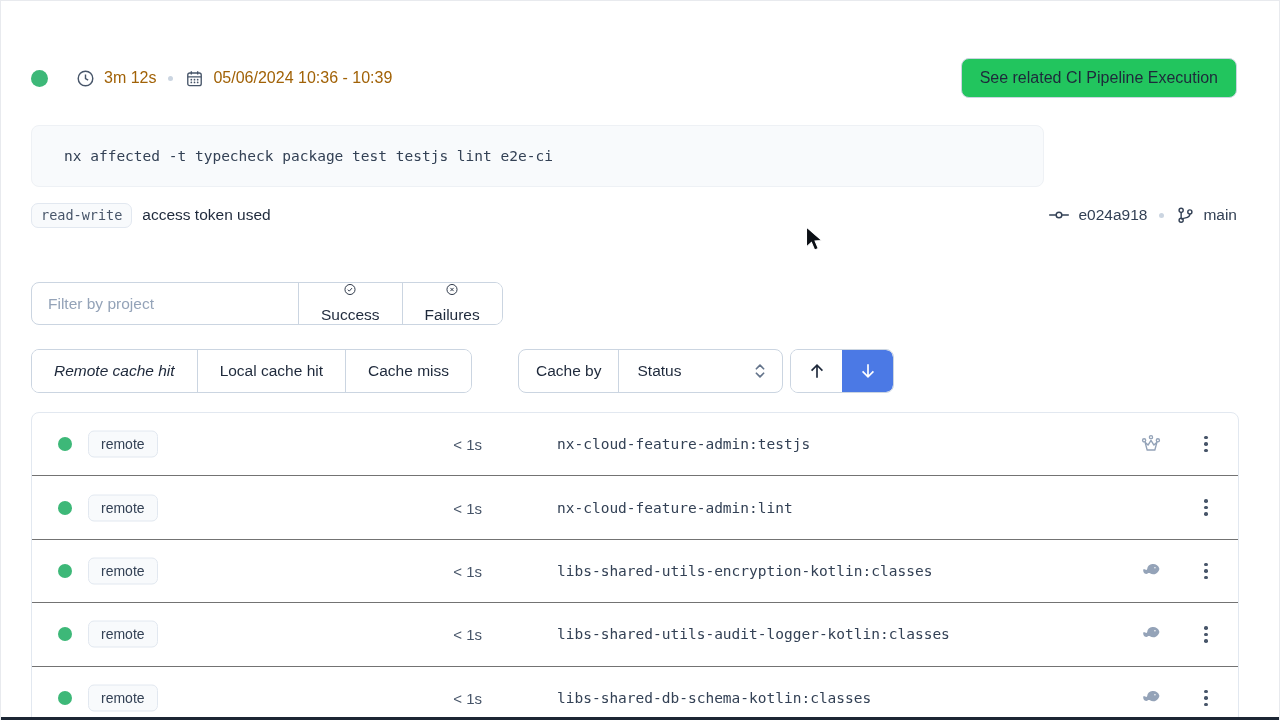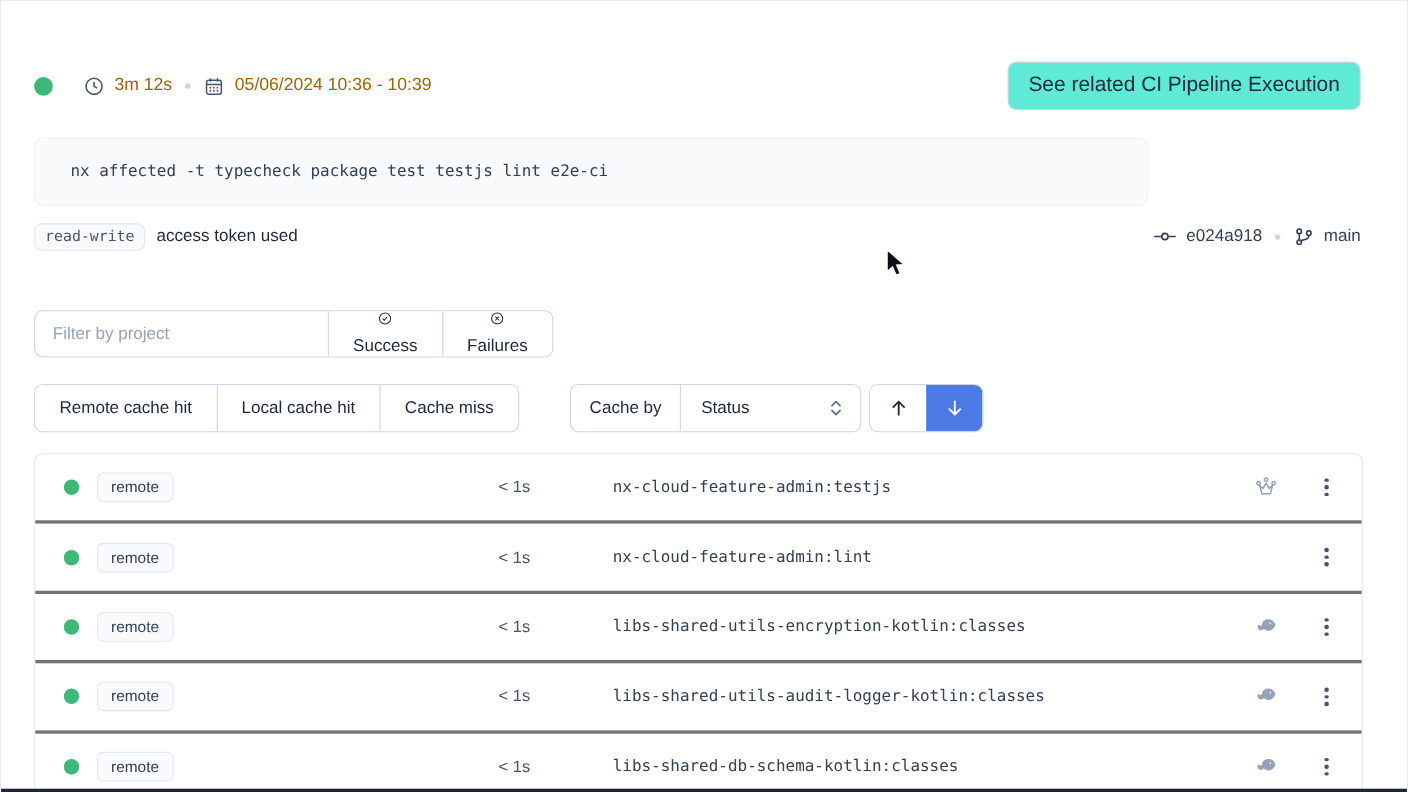"See related CI Pipeline Execution" .related-btn { background: #5eead4 -> #22c55e; font-size: 19px -> 16px }
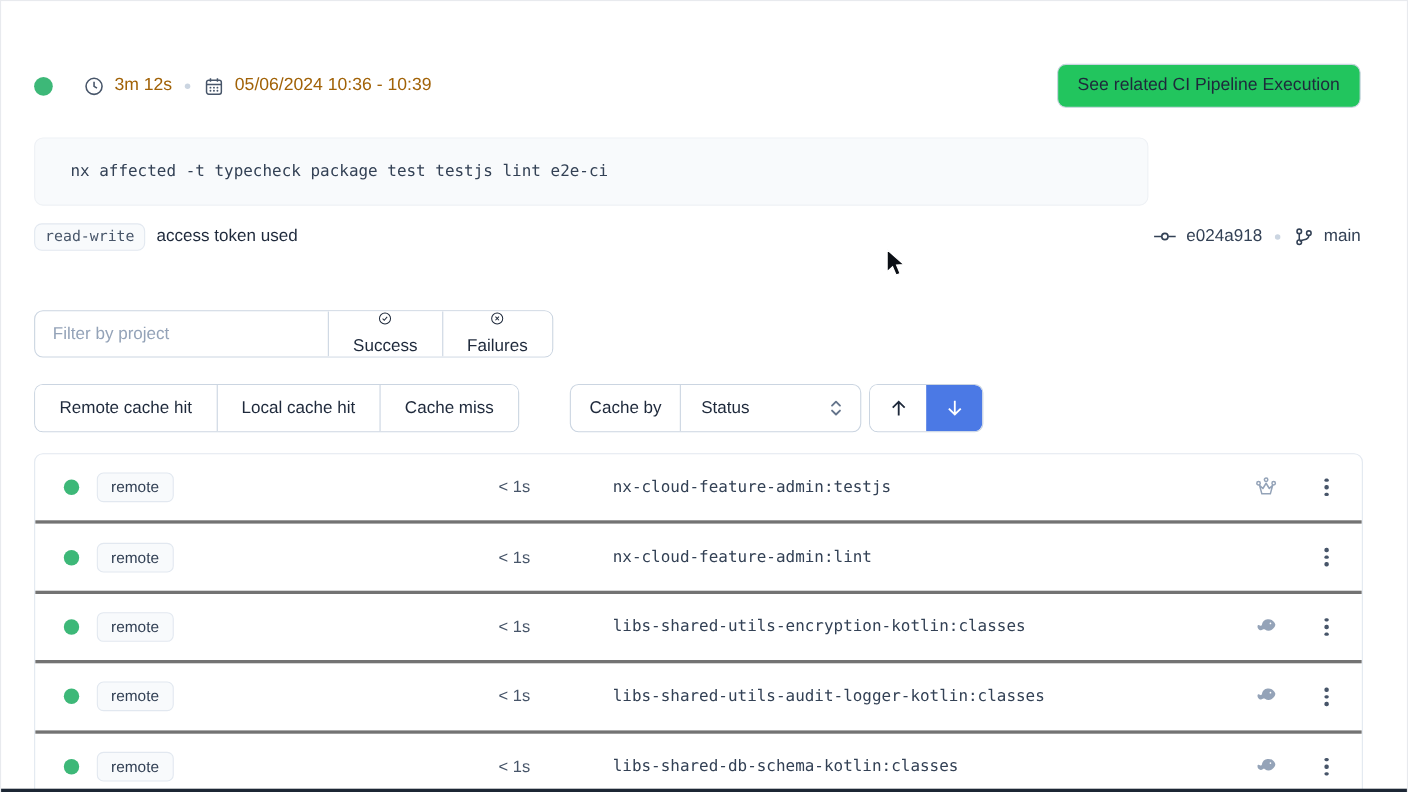"Remote cache hit" .cache-group .seg:first-child { font-style: none -> italic }
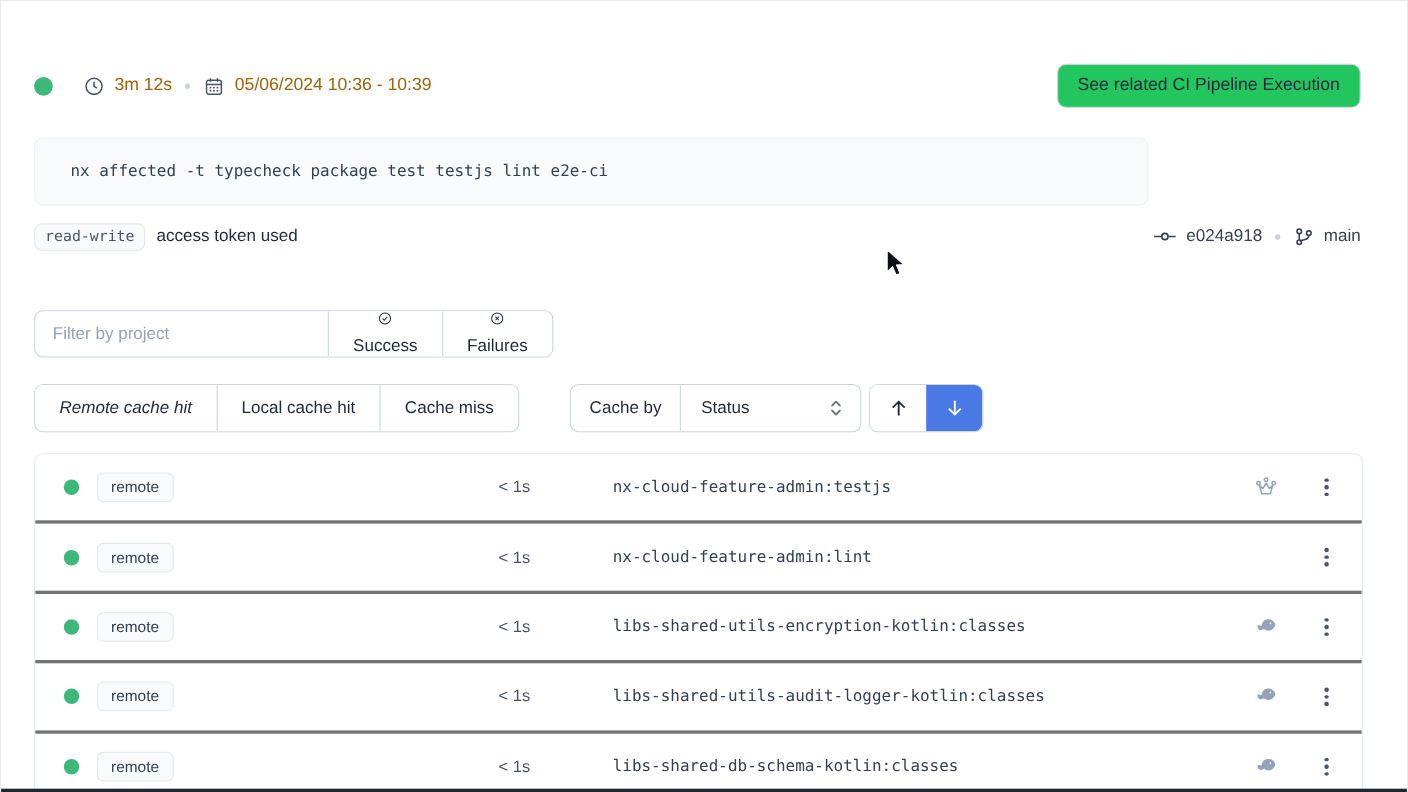"remote" .row { border-bottom: 3px solid #737373 -> 1px solid #737373 }
